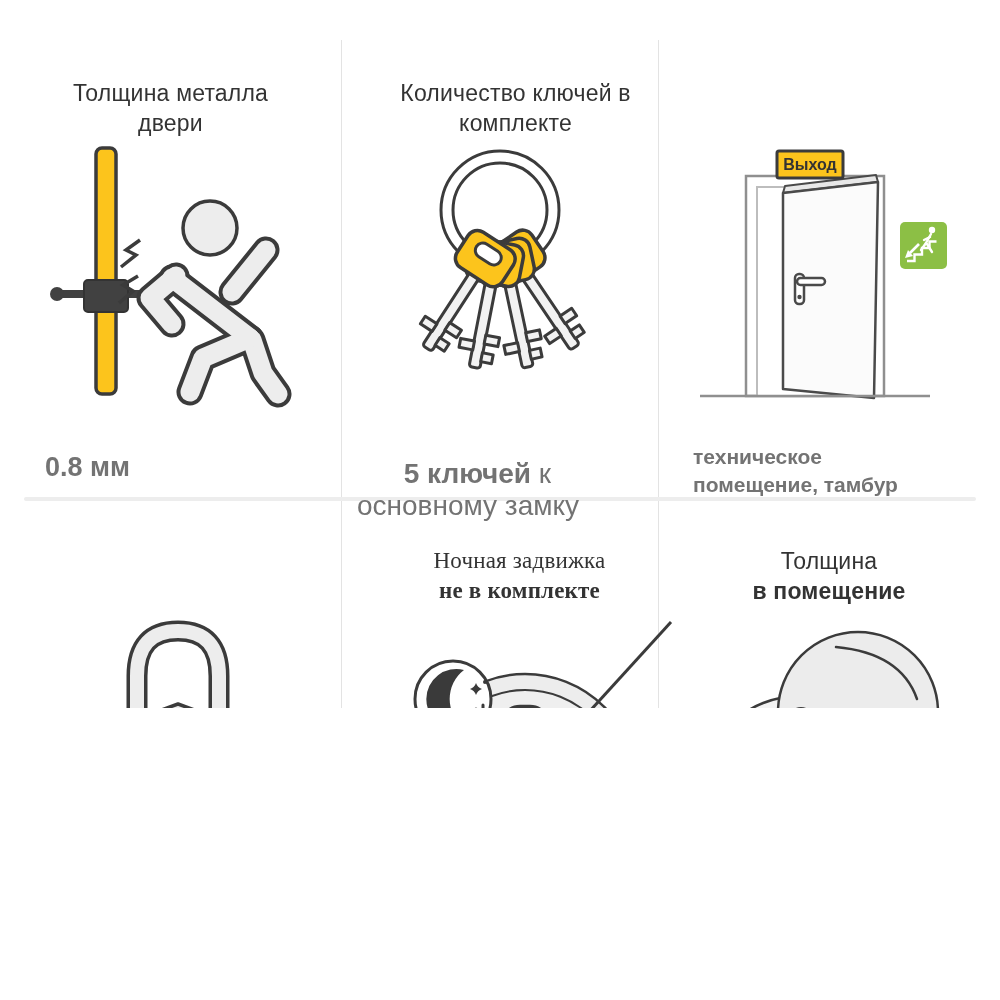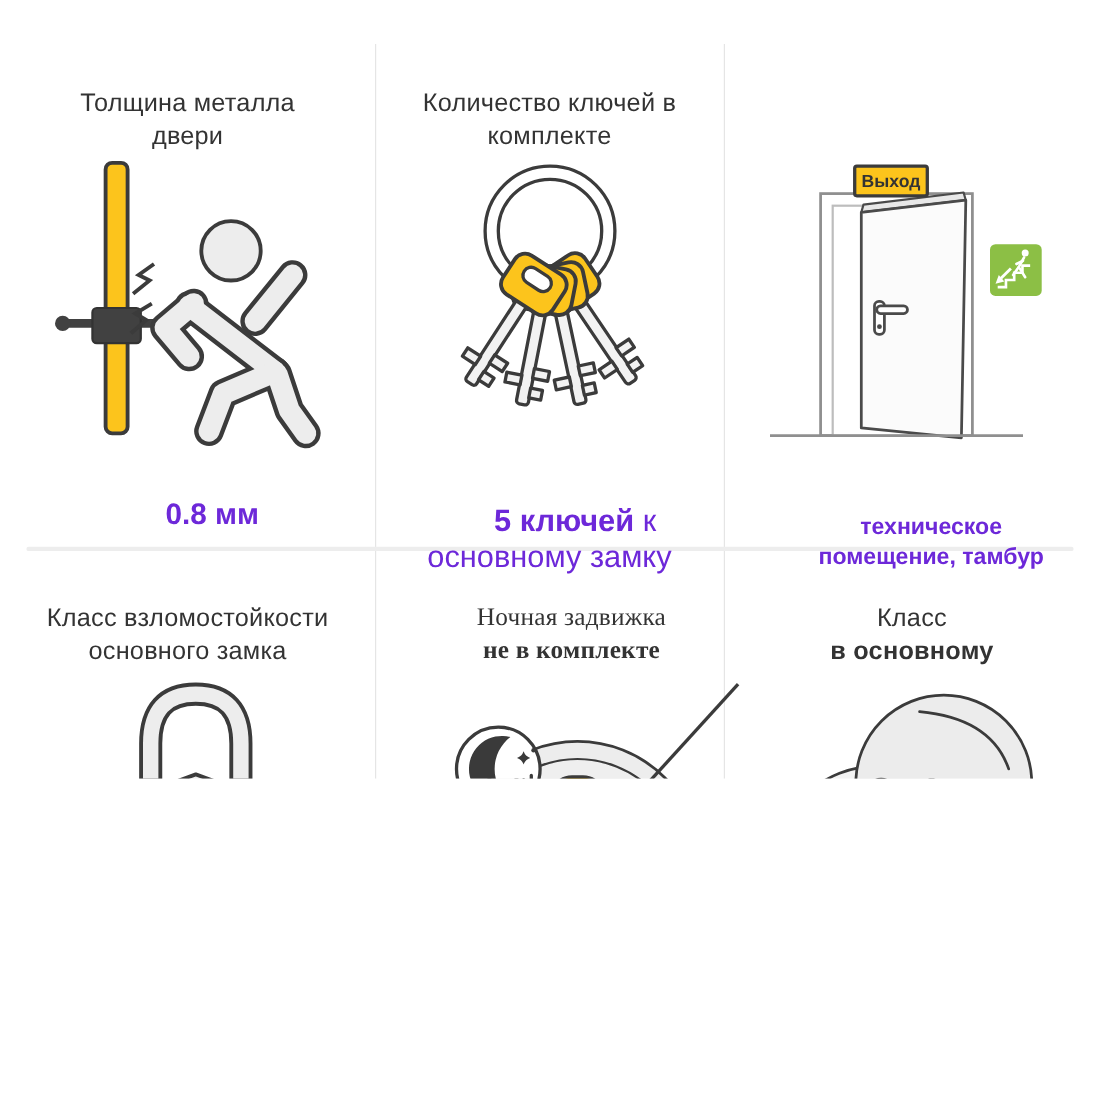"Количество ключей в комплекте" section.panel { padding-left: none -> 16px }
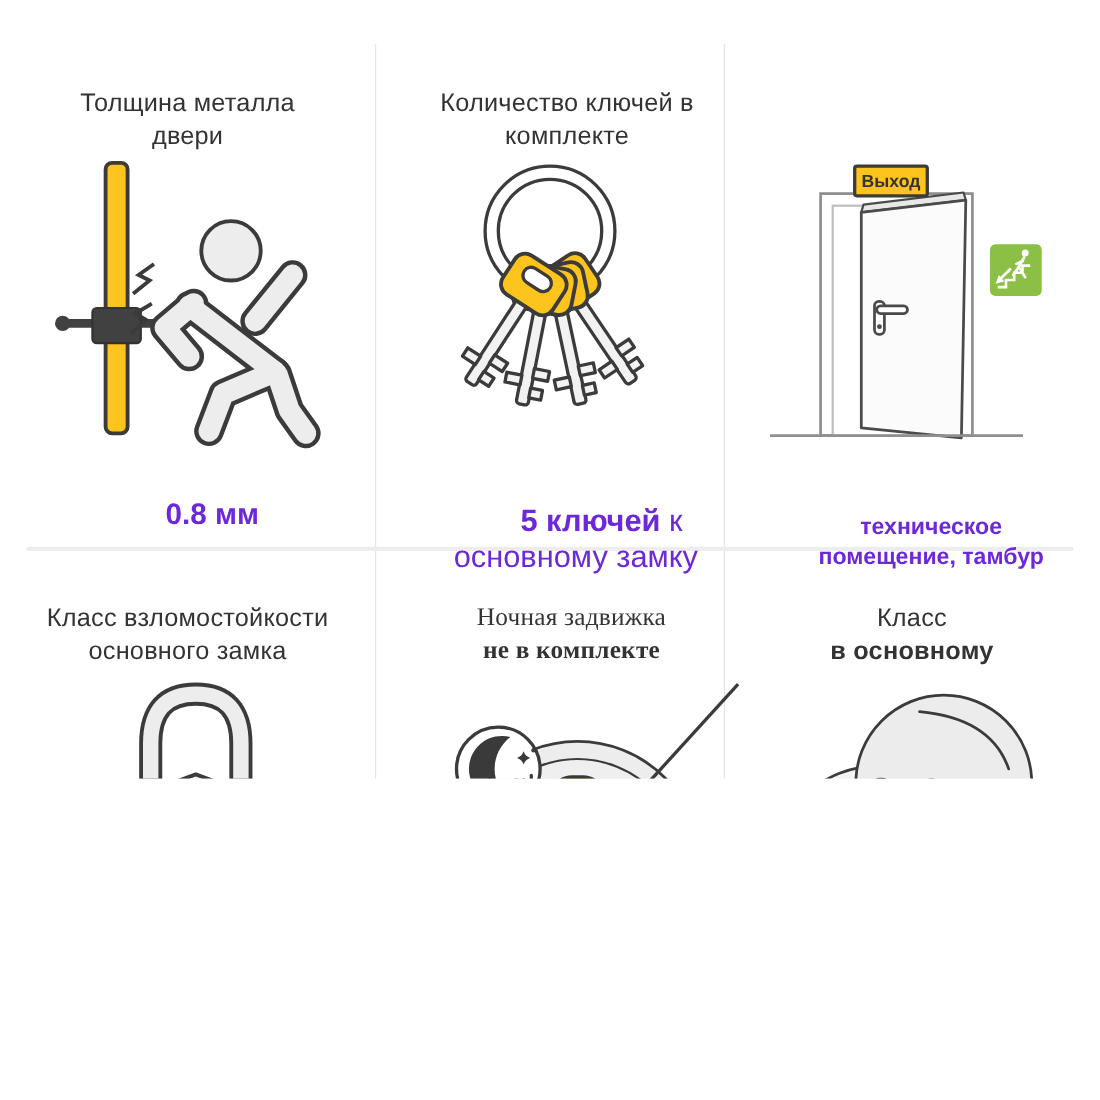"0.8 мм" .caption { color: #6d28d9 -> #737373; text-align: center -> none }
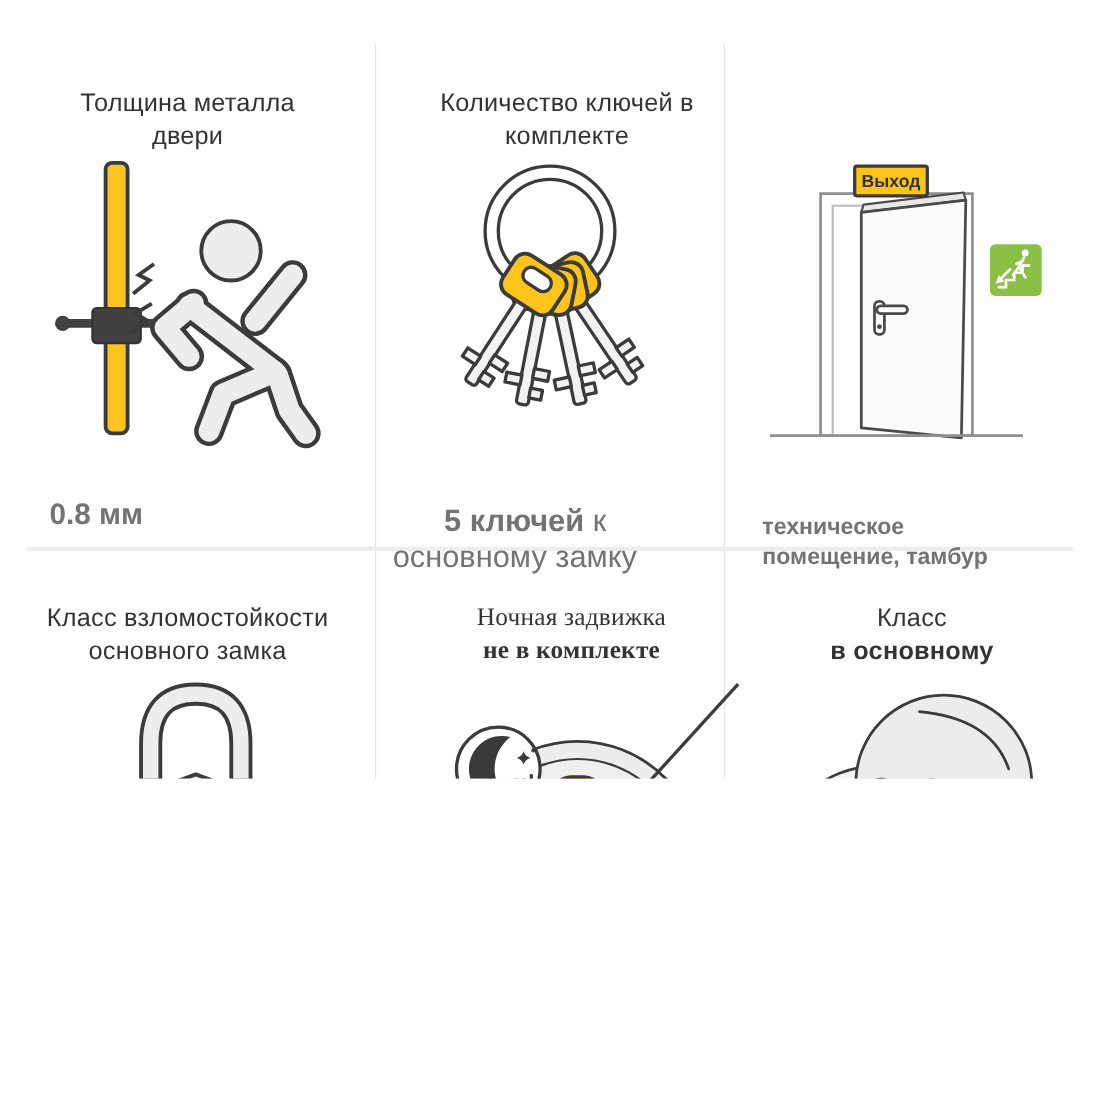"техническое помещение, тамбур" .cap-purpose .t-wrap { margin-top: 22px -> none }
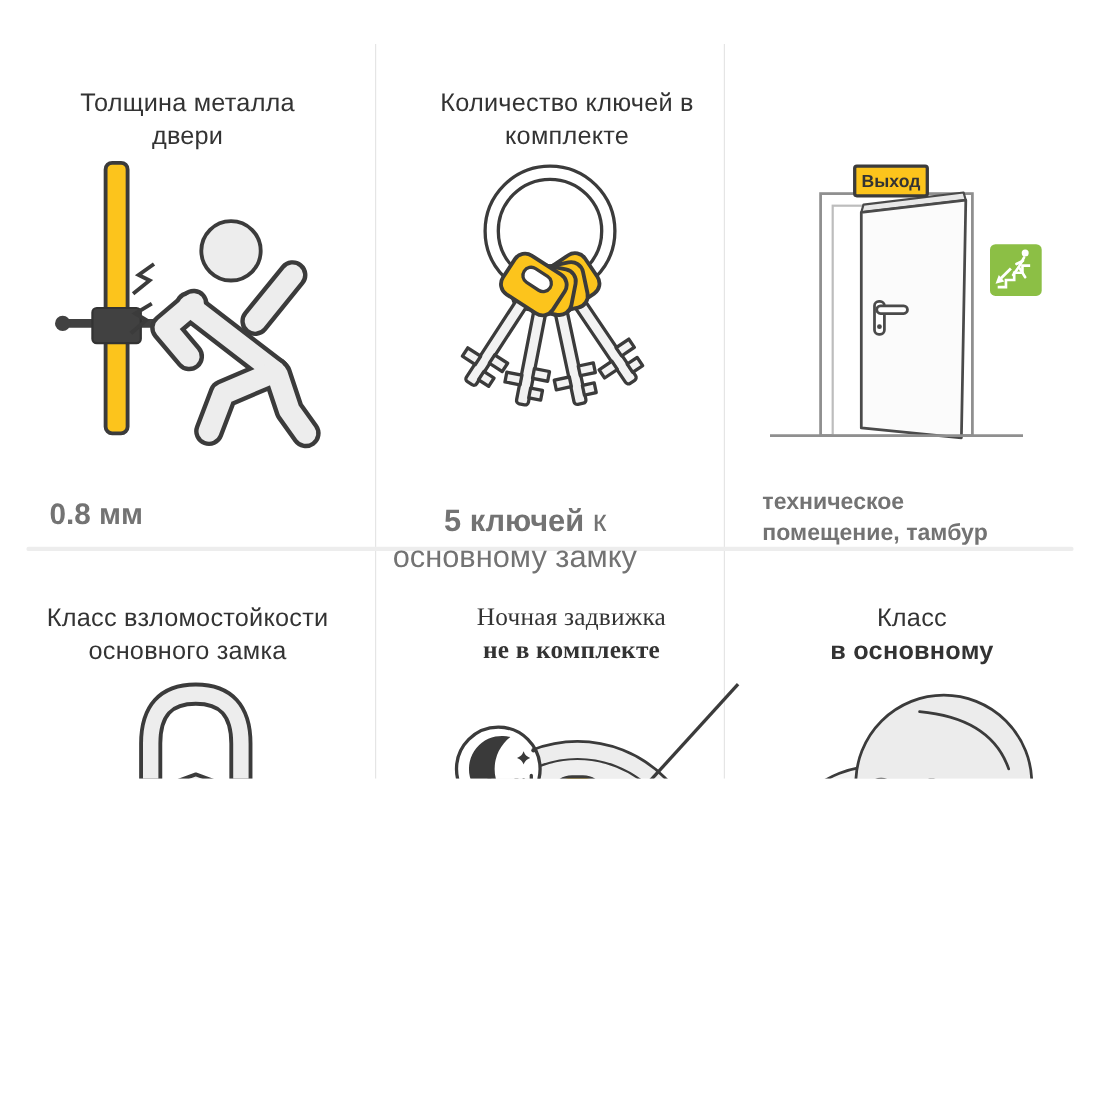"Класс взломостойкости основного замка" div.title { html: <div> <span>Класс взломостойкости основного замка</span> </div> -> none }
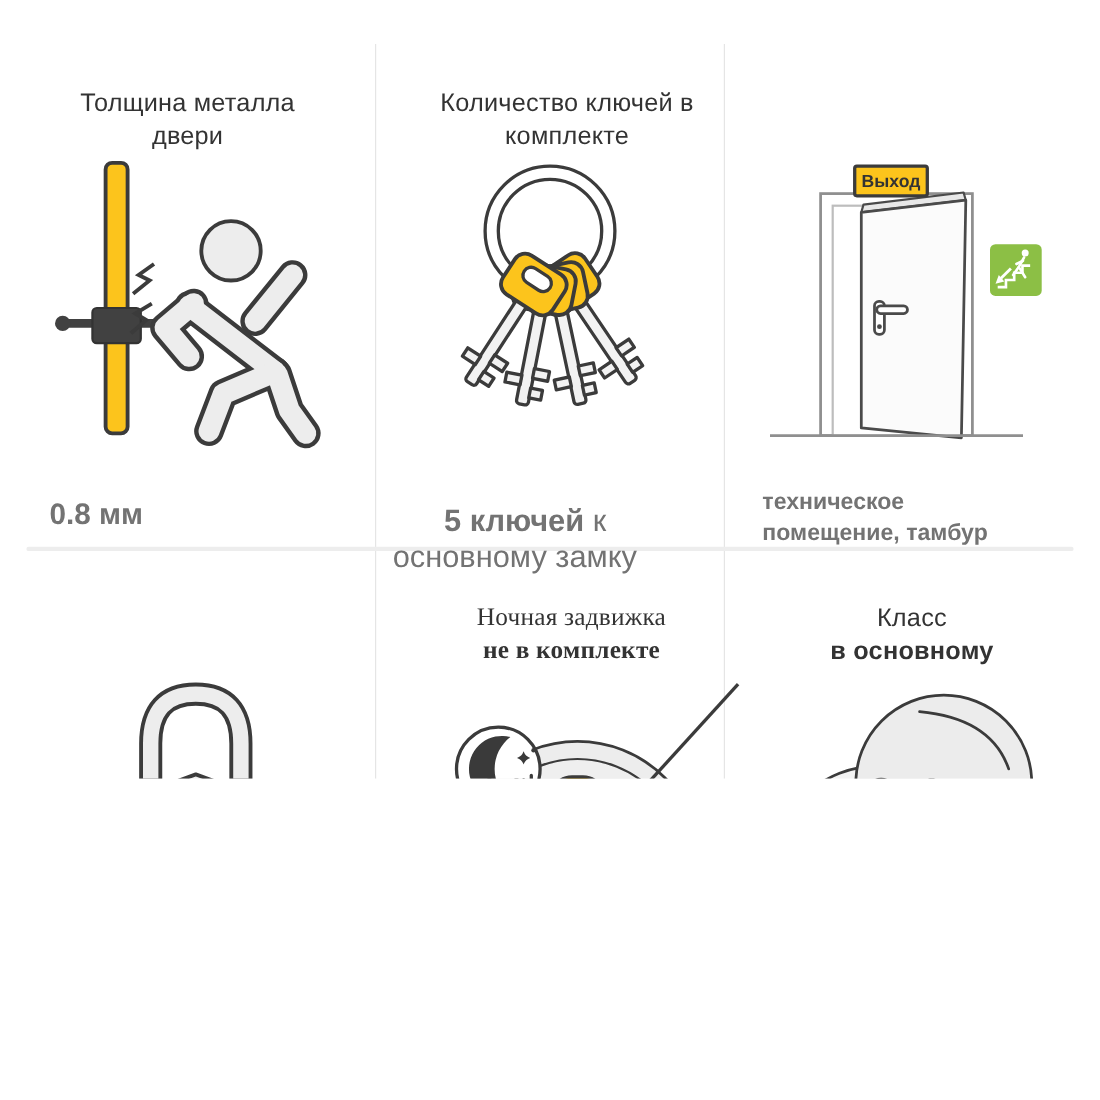"Класс" span { text: Класс -> Толщина }
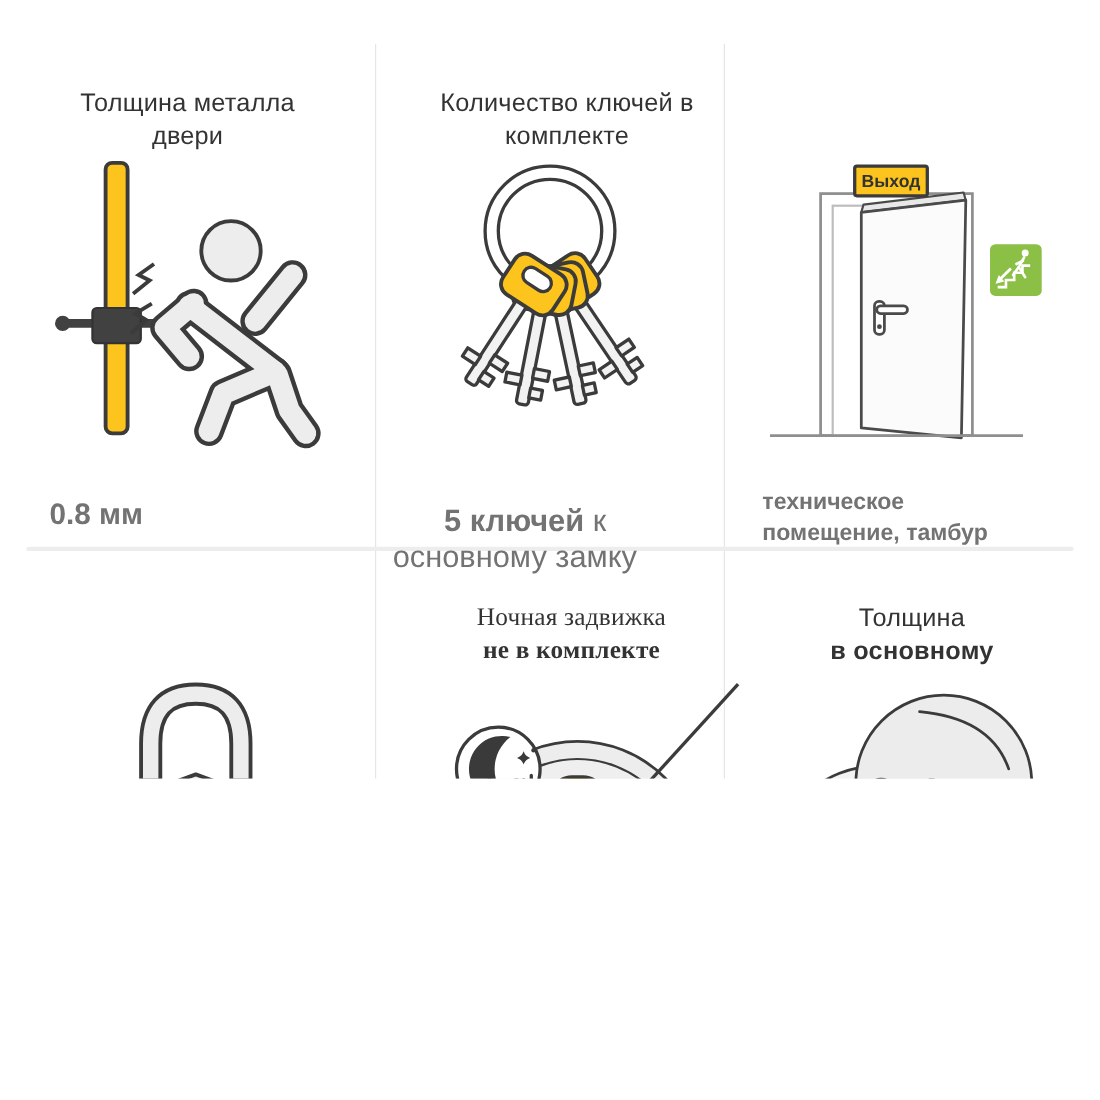"в основному" b { text: основному -> помещение }
